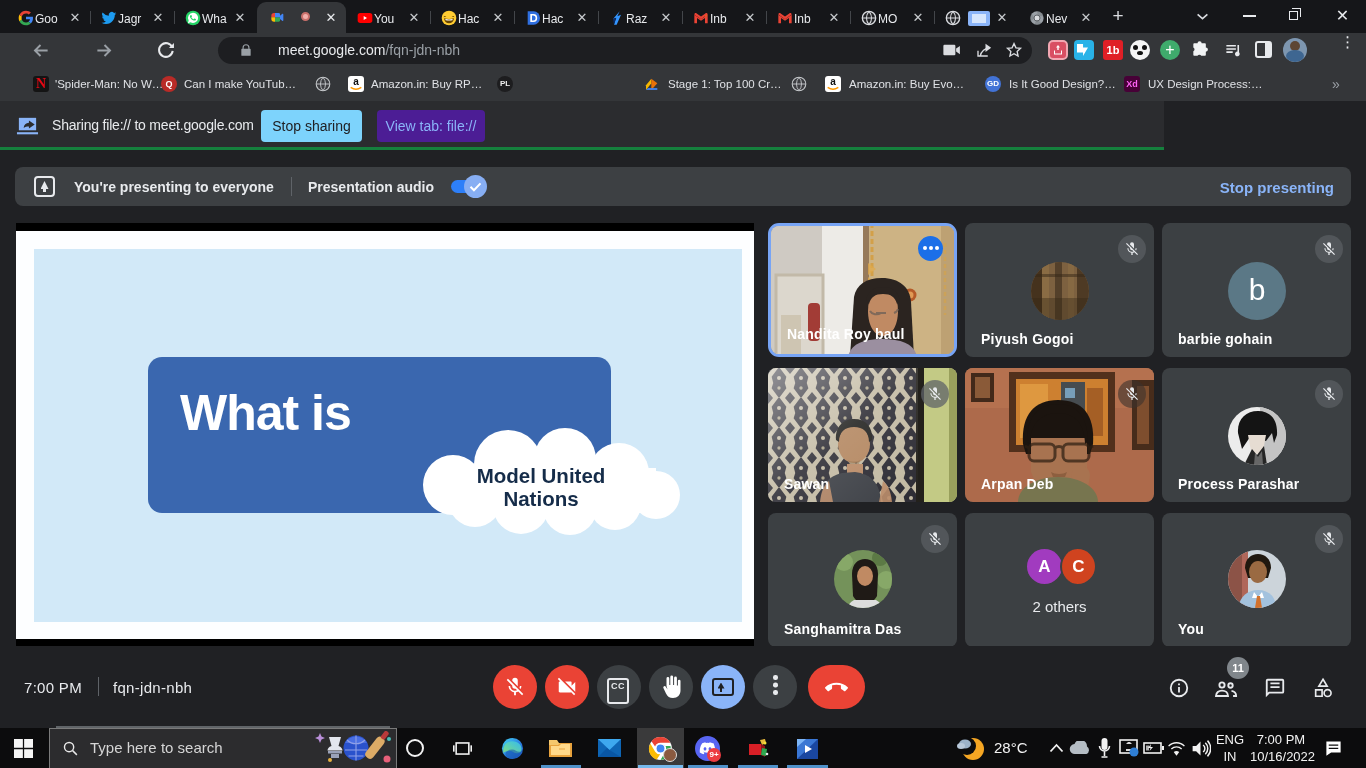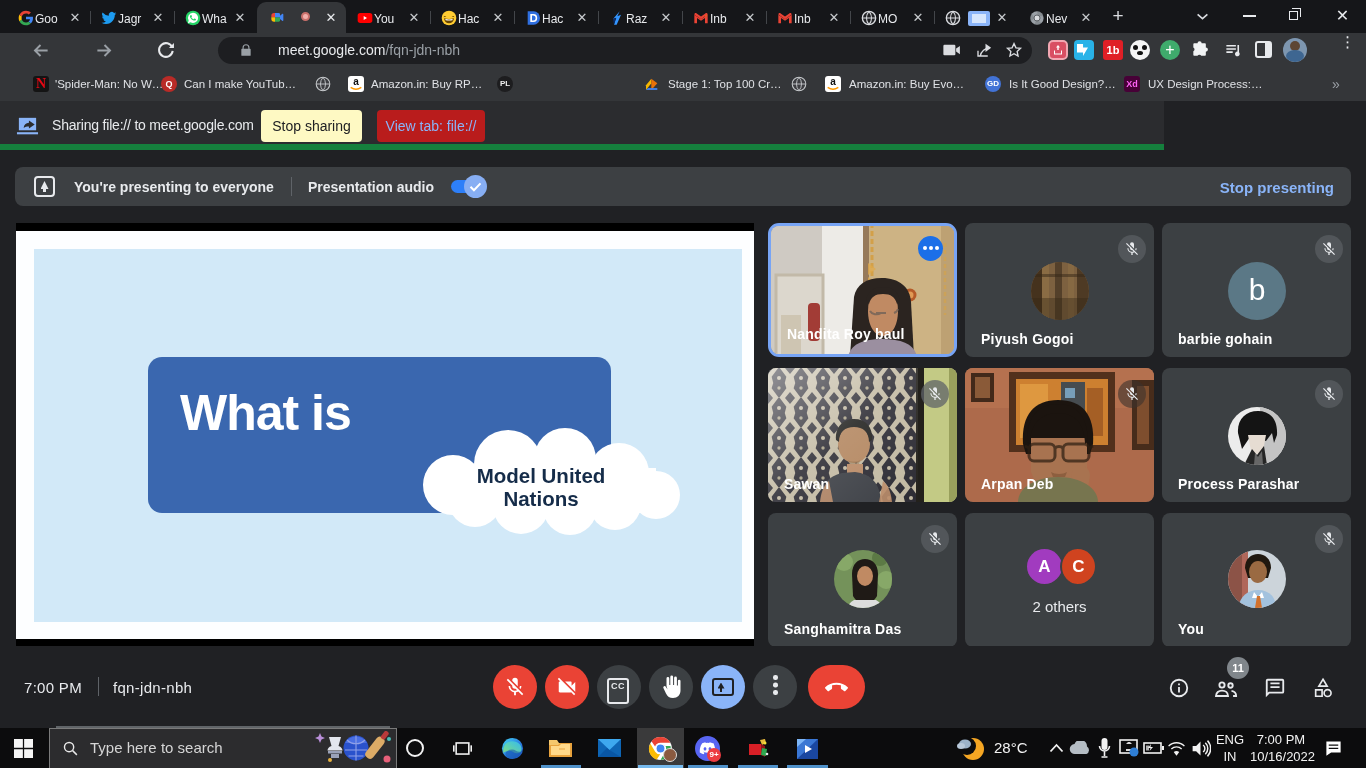"Sharing file:// to meet.google.com" #sharebar { border-bottom: 6px solid #15803d -> 3px solid #15803d }
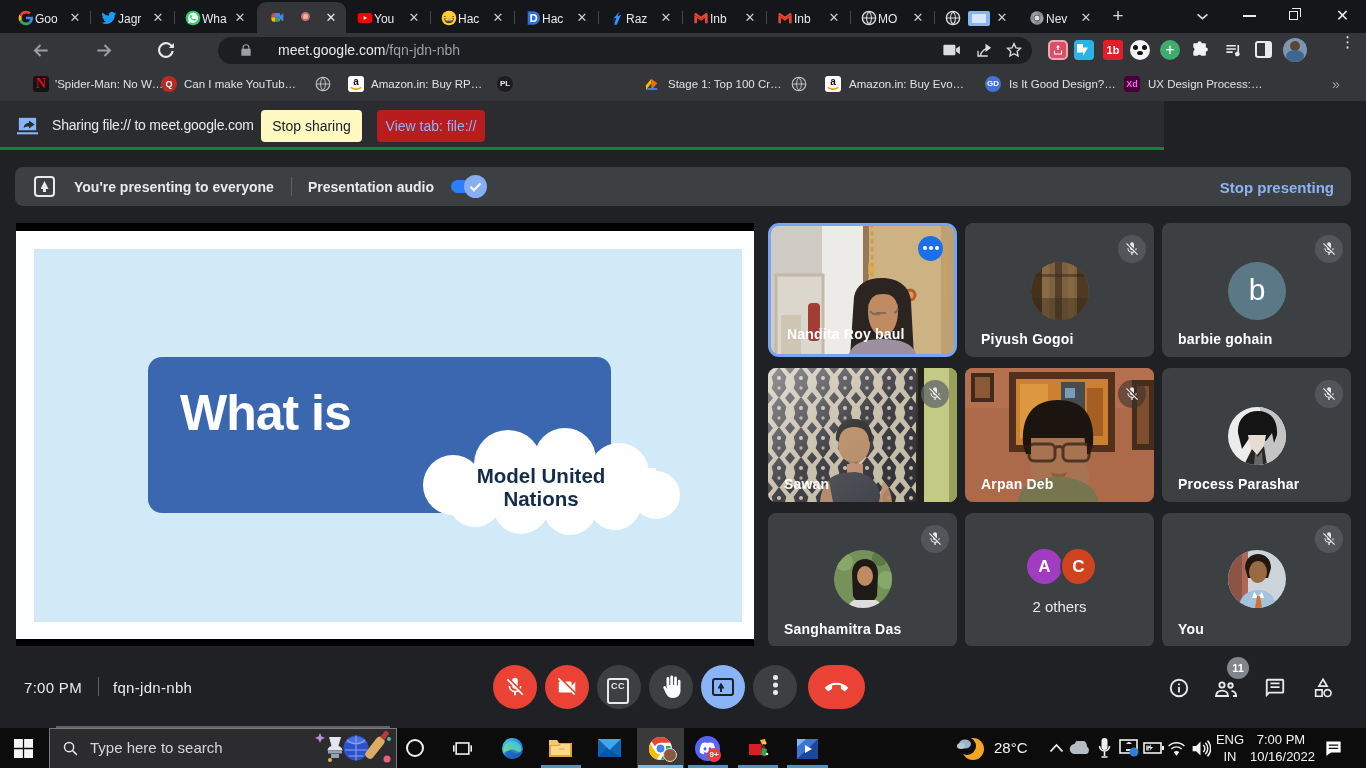"Stop sharing" div { background: #fef9c3 -> #7dd3fc }
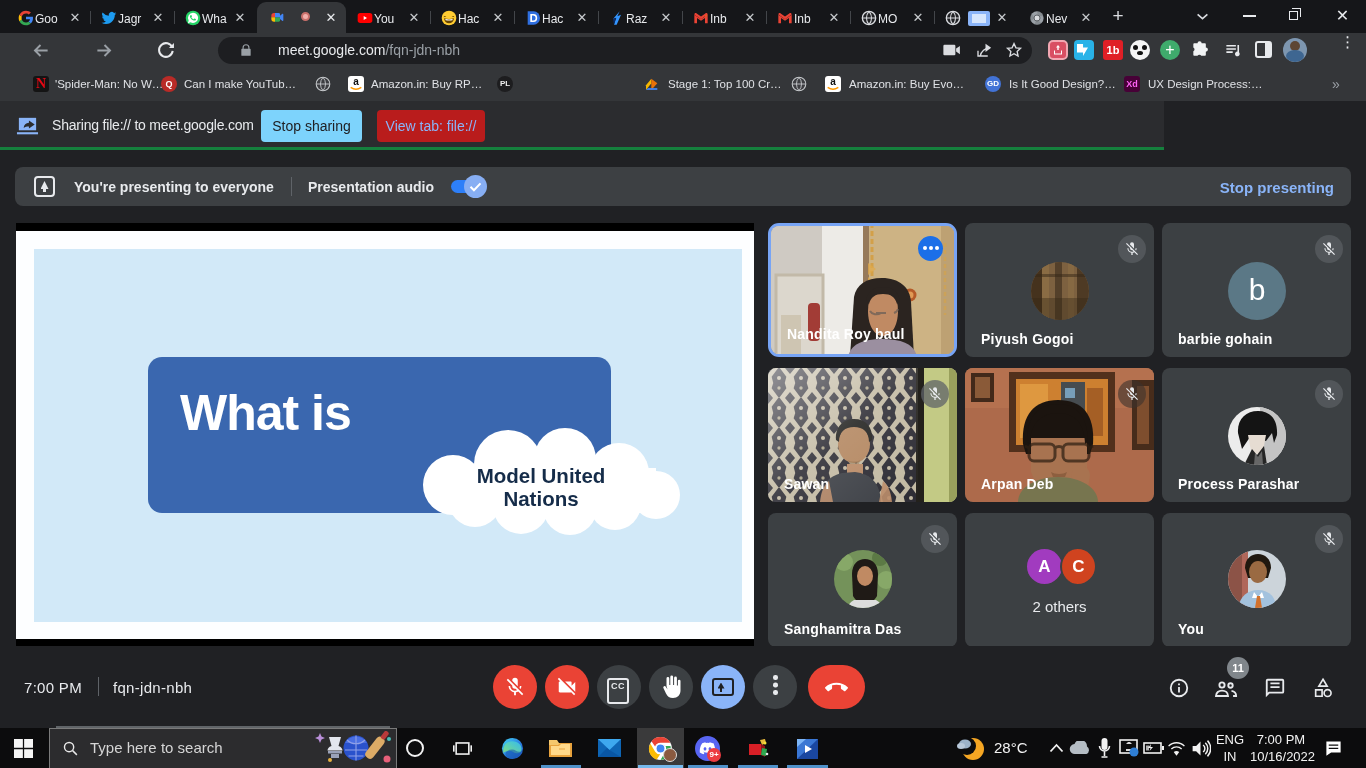"View tab: file://" div { background: #b91c1c -> #4c1d95 }
